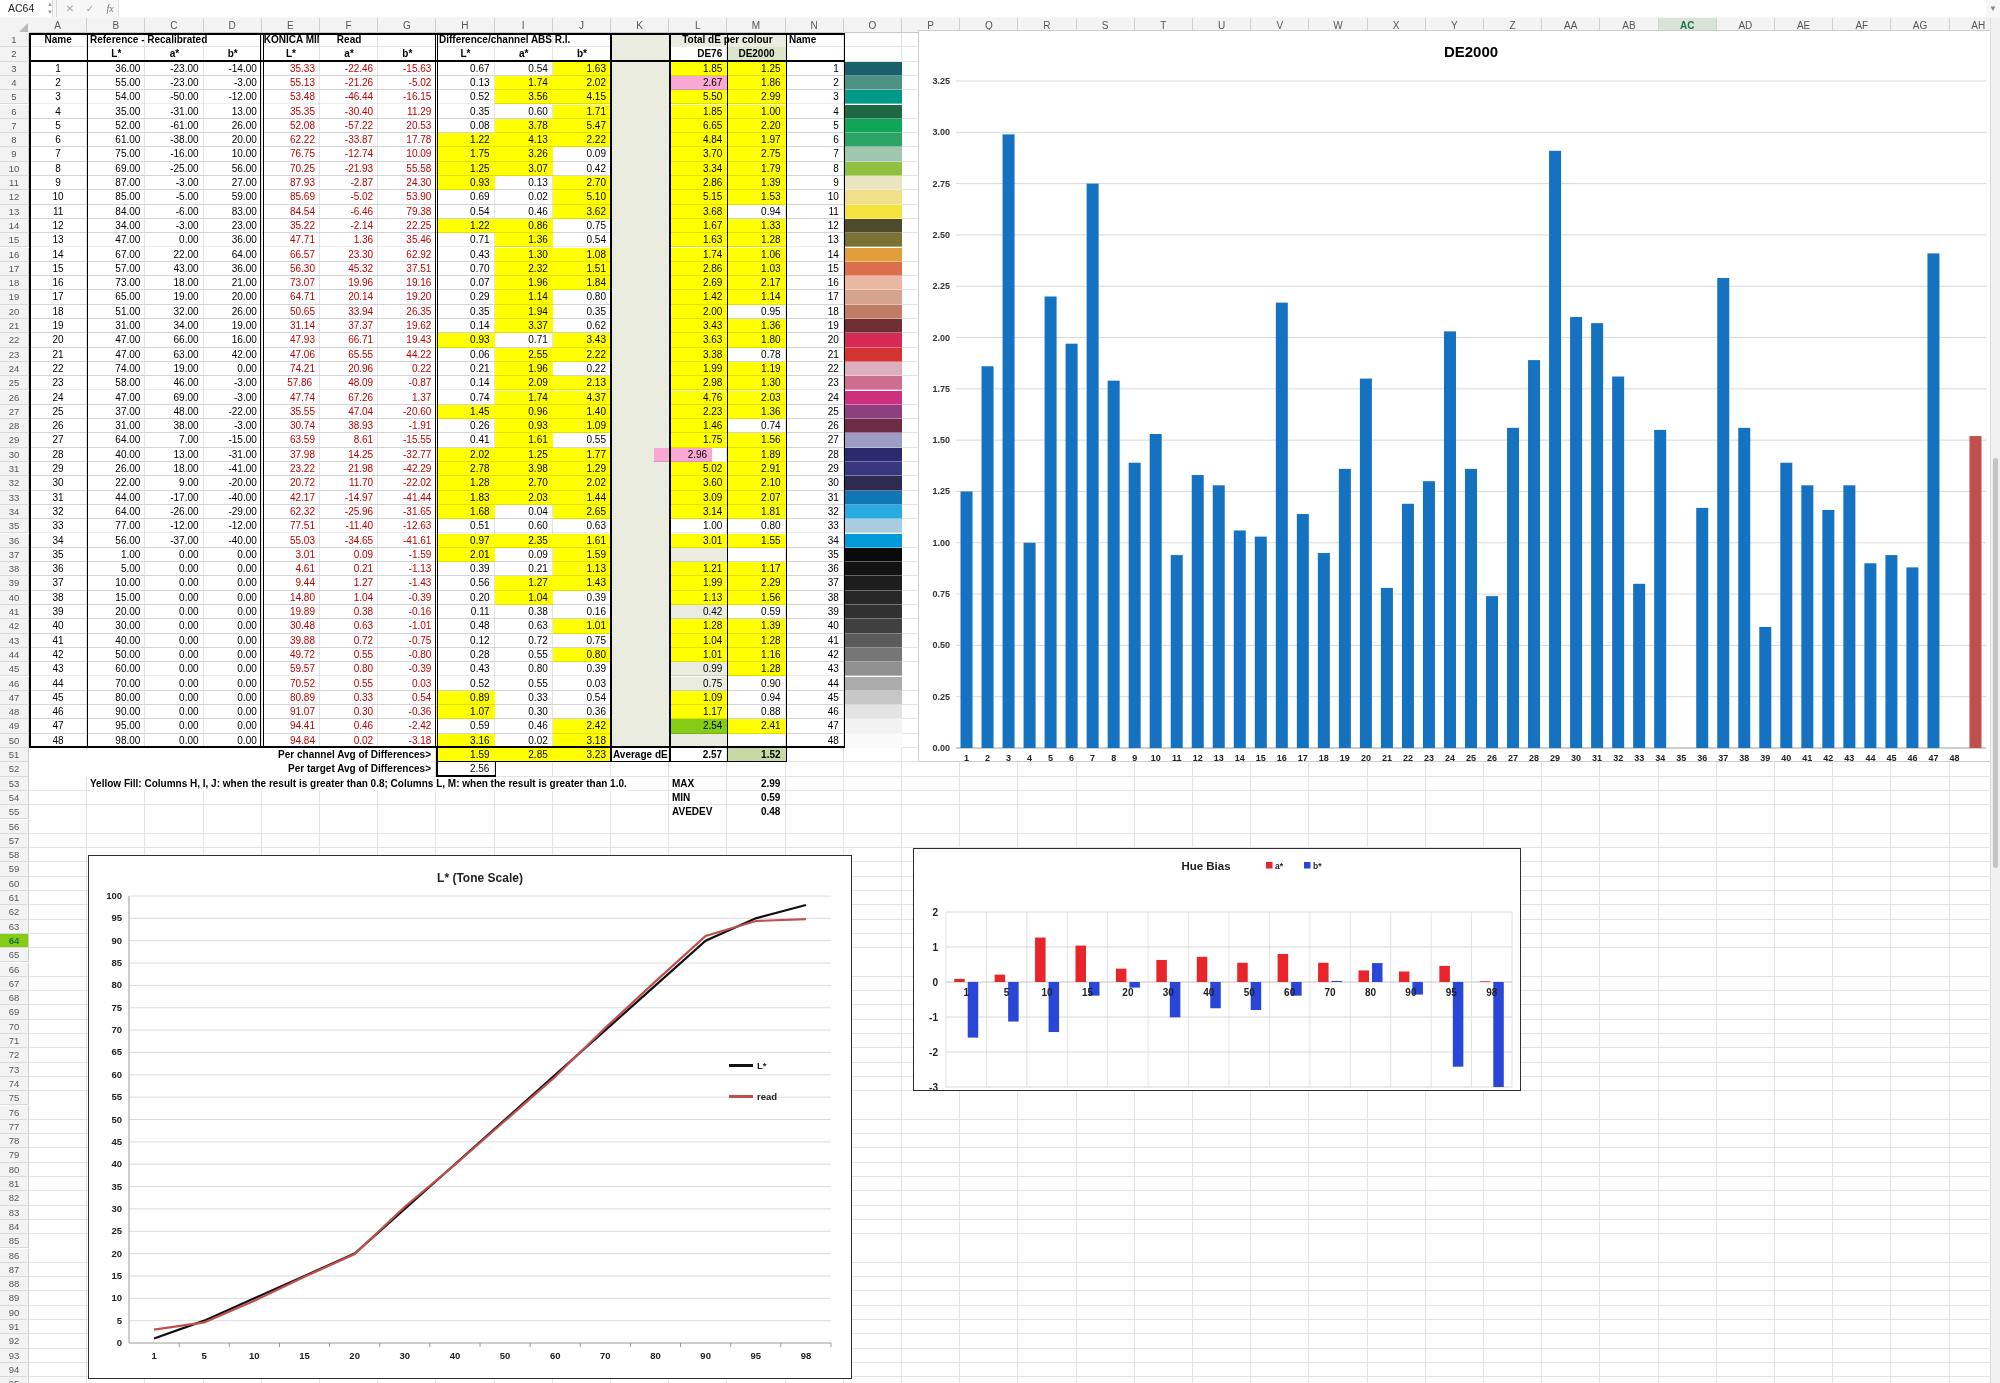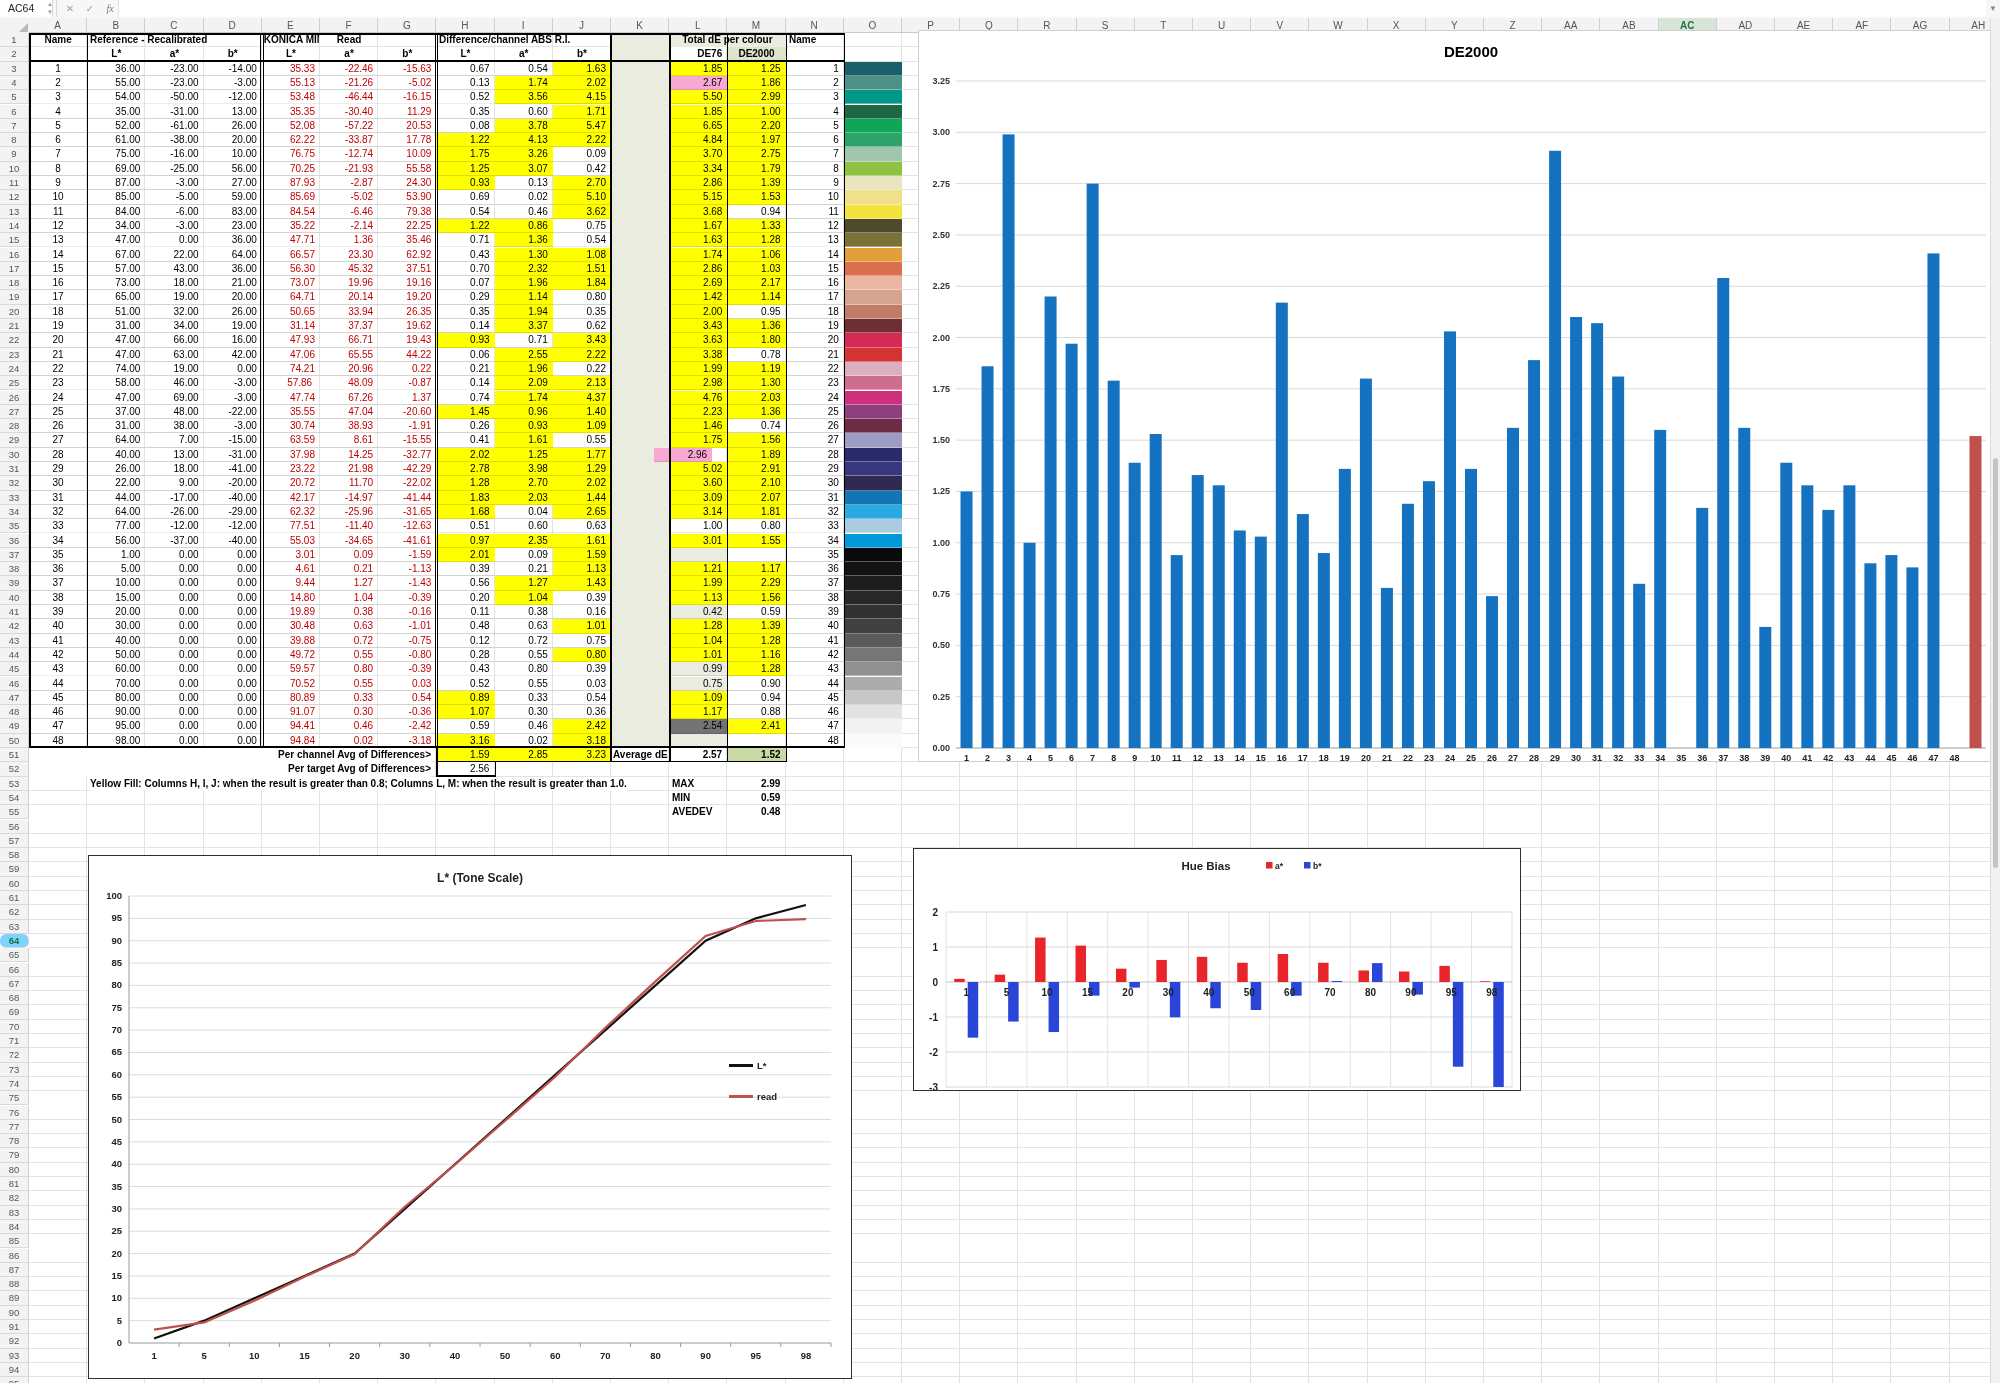"2.54" div.cell { background: #737373 -> #84cc16 }
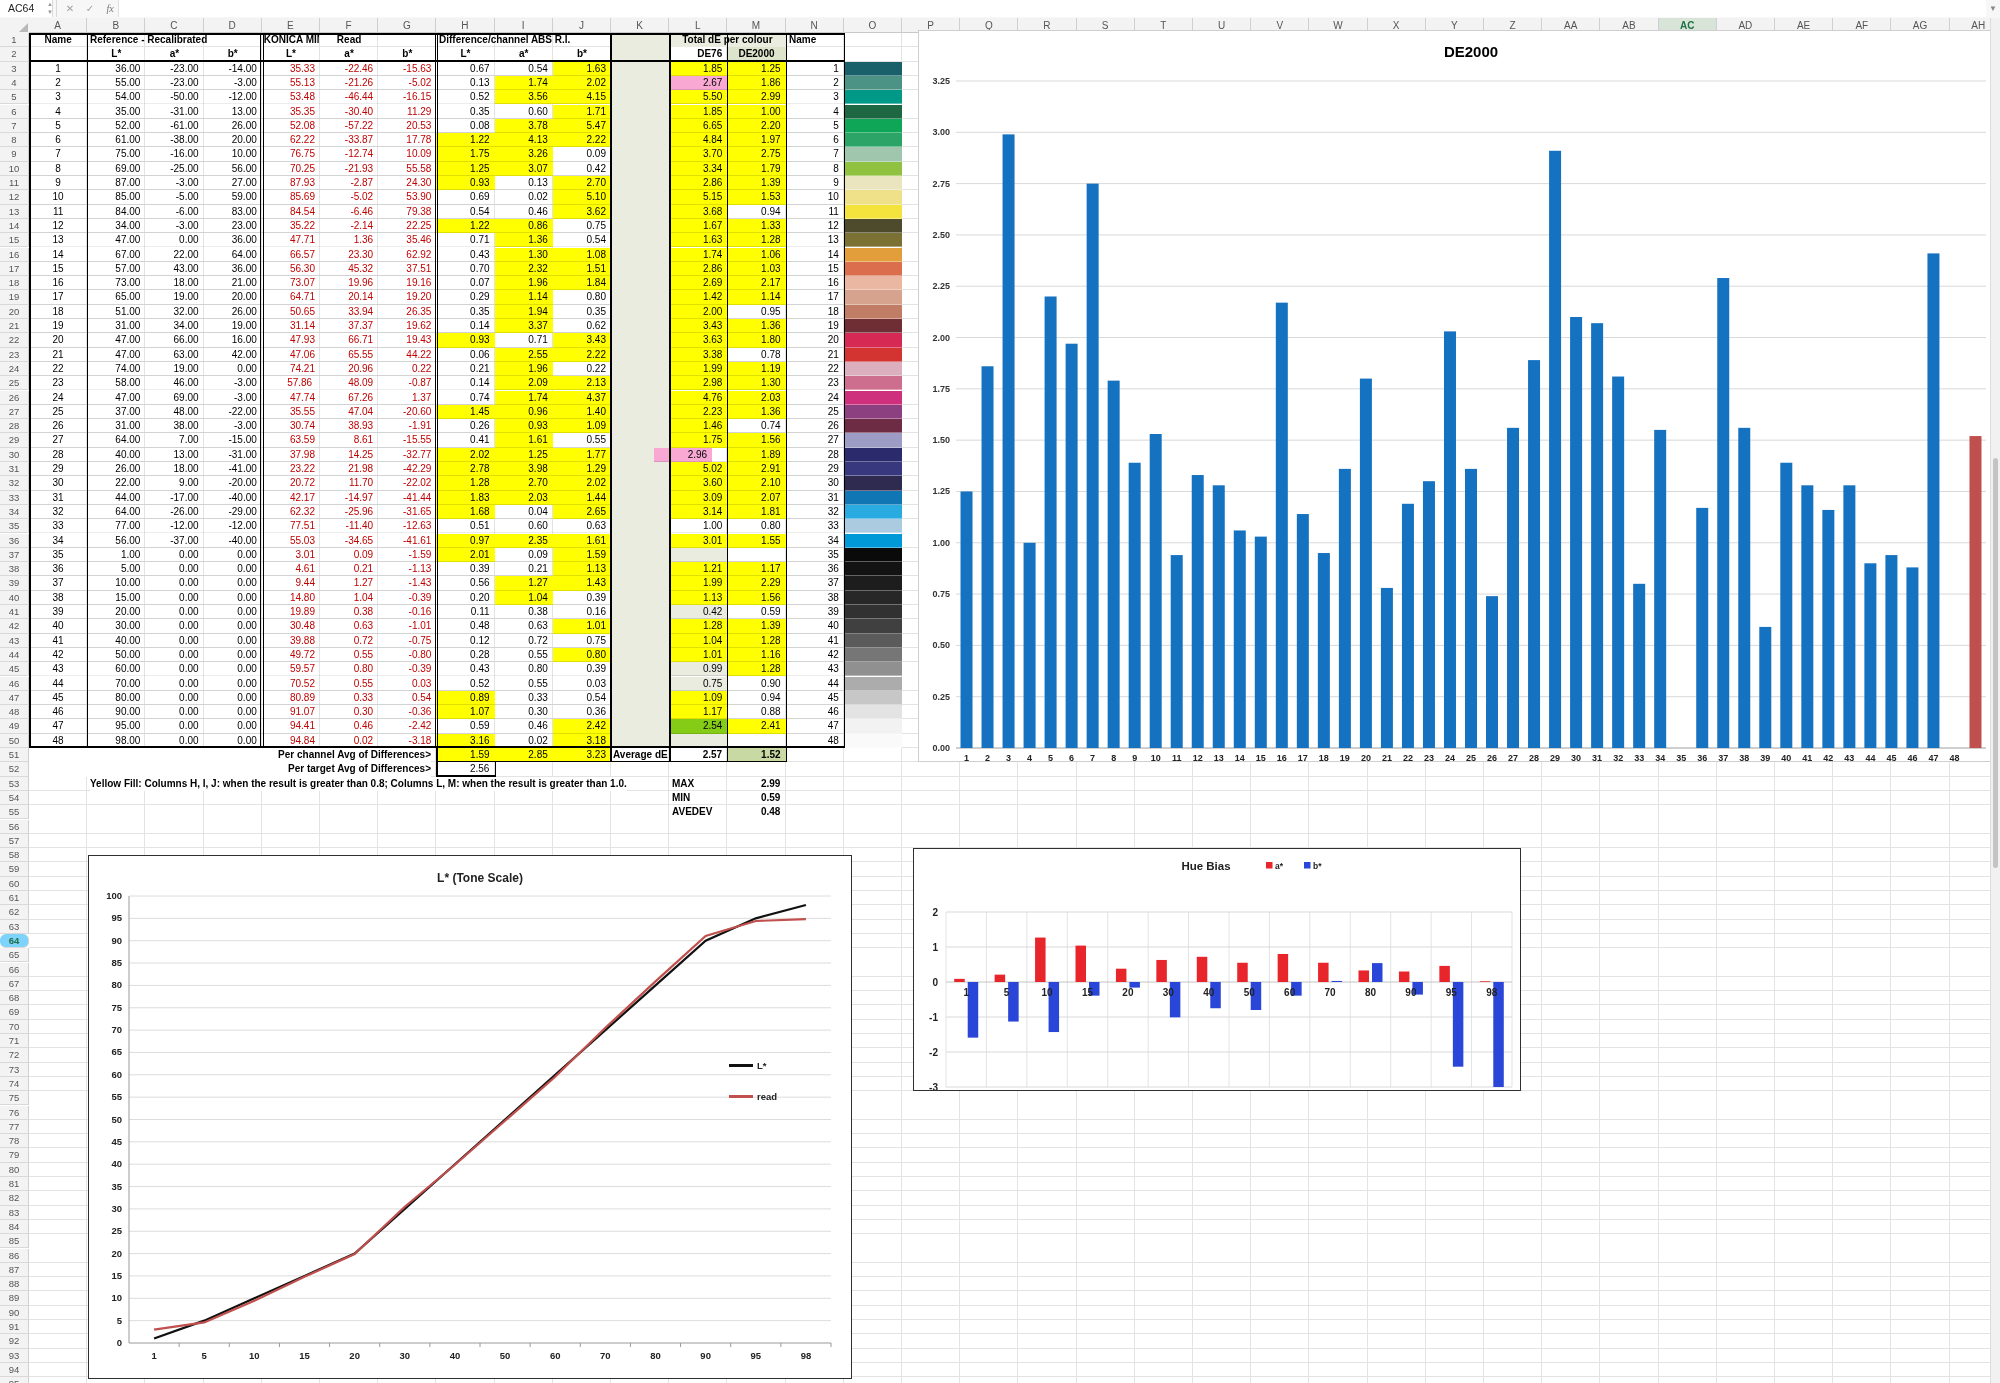"64" .rhd.sel { background: #7dd3fc -> #84cc16; border-radius: 6px -> none }
